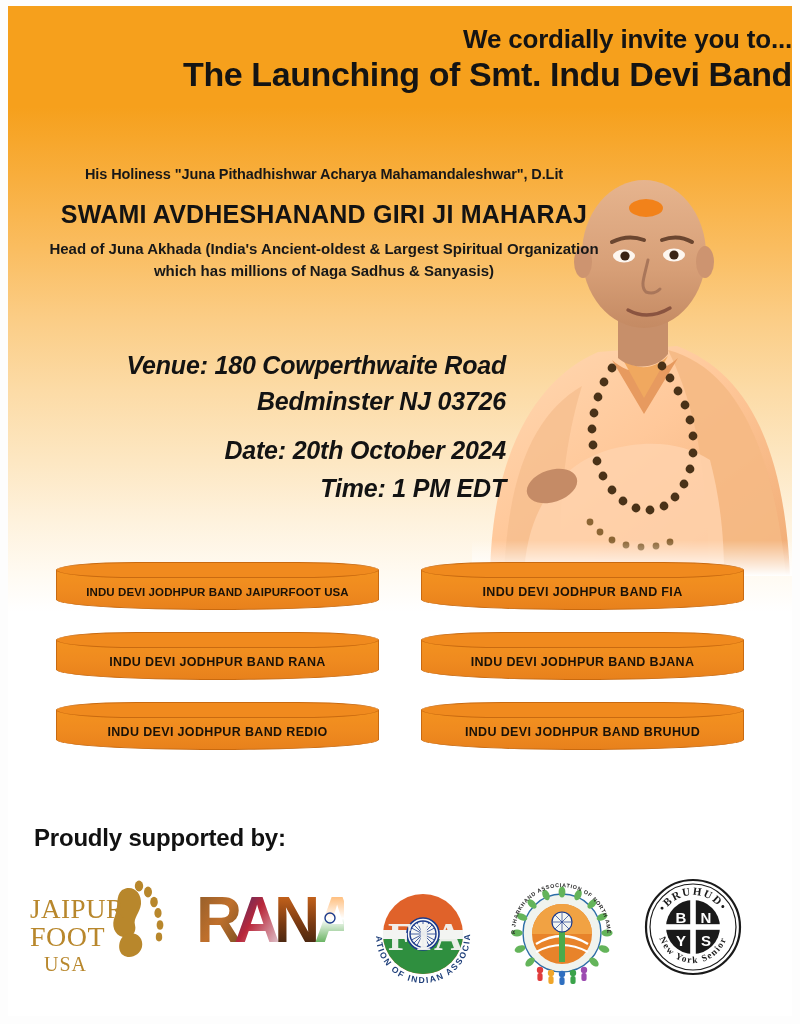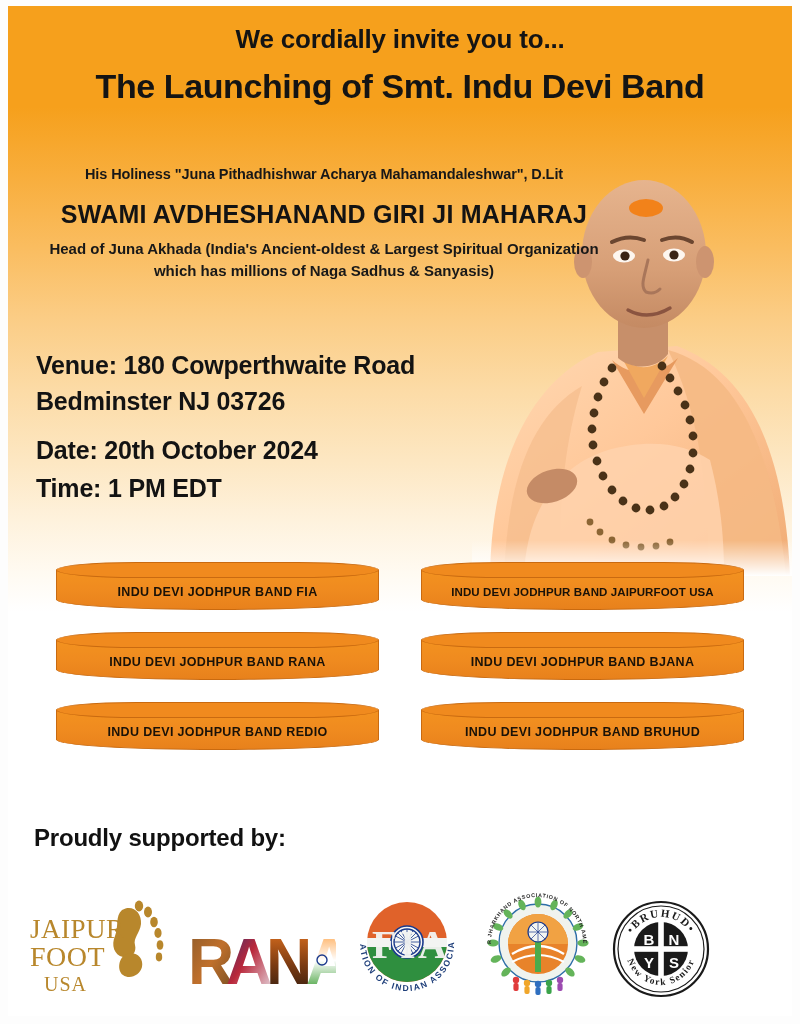"We cordially invite you to..." .header { text-align: center -> right }
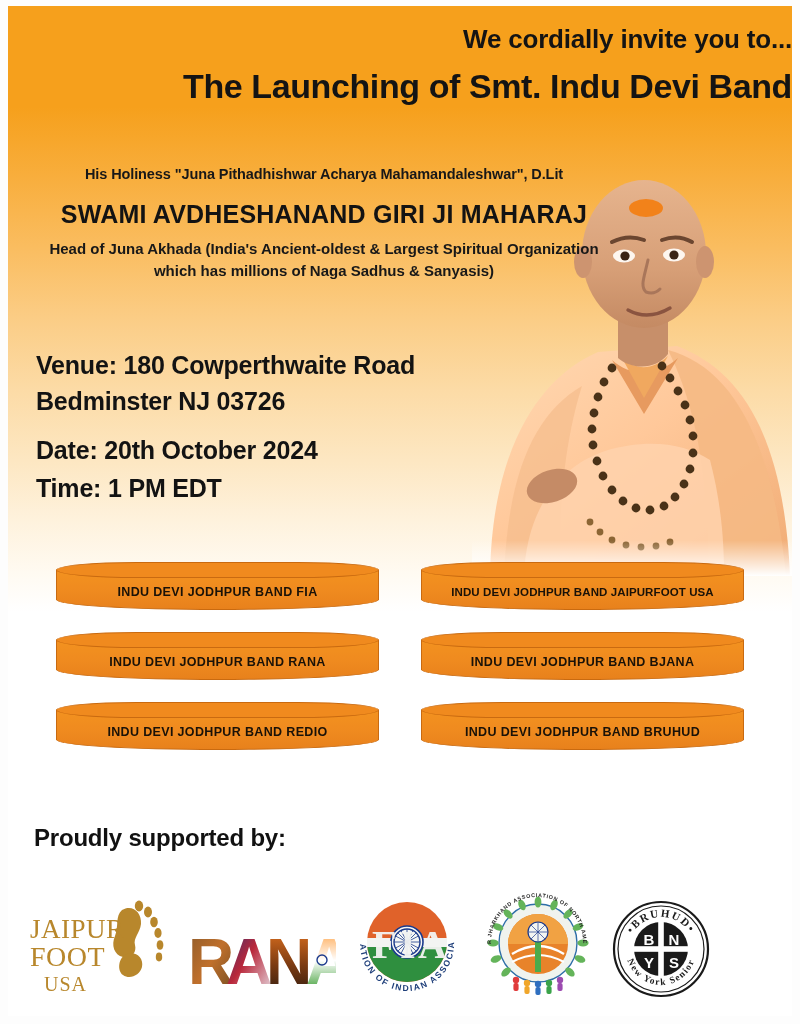"The Launching of Smt. Indu" .title-line { margin-top: 12px -> none }
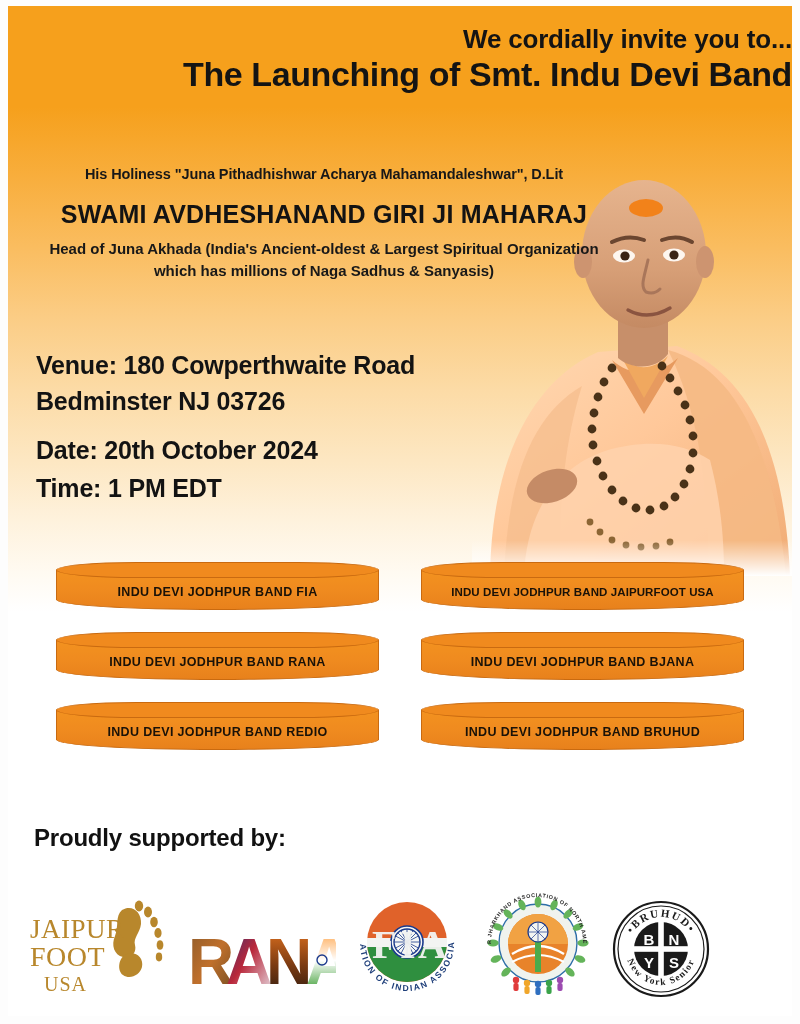"Venue: 180 Cowperthwaite Road" .details { font-style: none -> italic; text-align: left -> right }
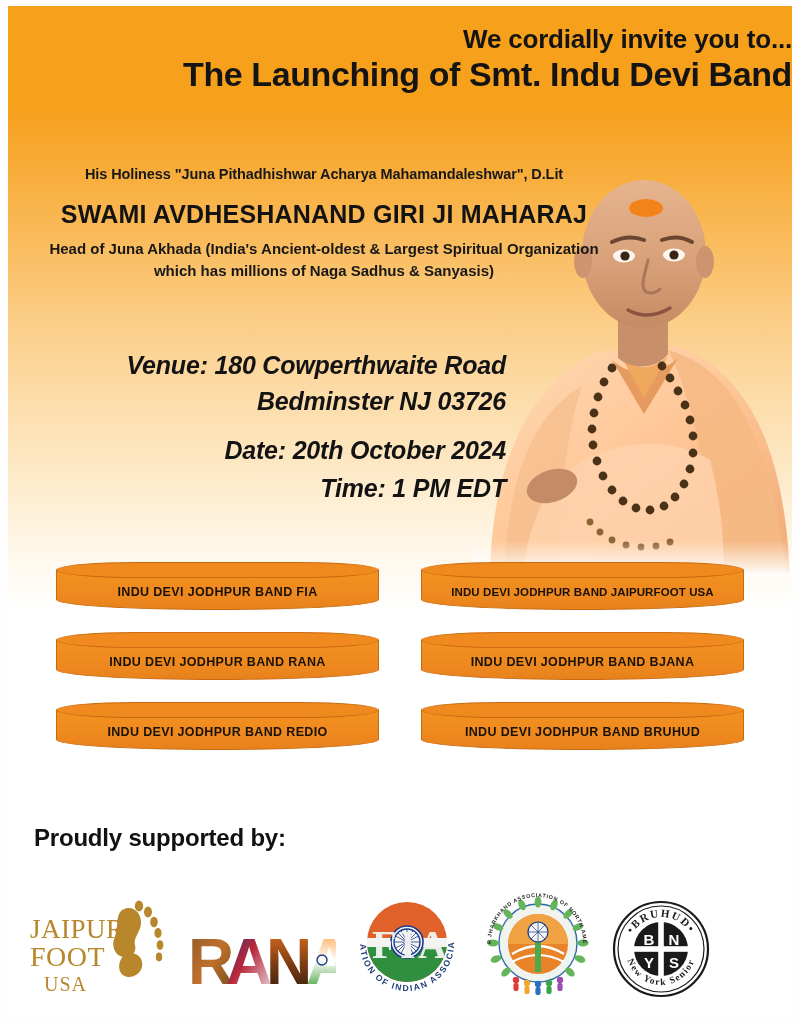"INDU DEVI JODHPUR BAND FIA" div.band { order: before "INDU DEVI JODHPUR BAND JAIPURFOOT" -> after "INDU DEVI JODHPUR BAND JAIPURFOOT" }
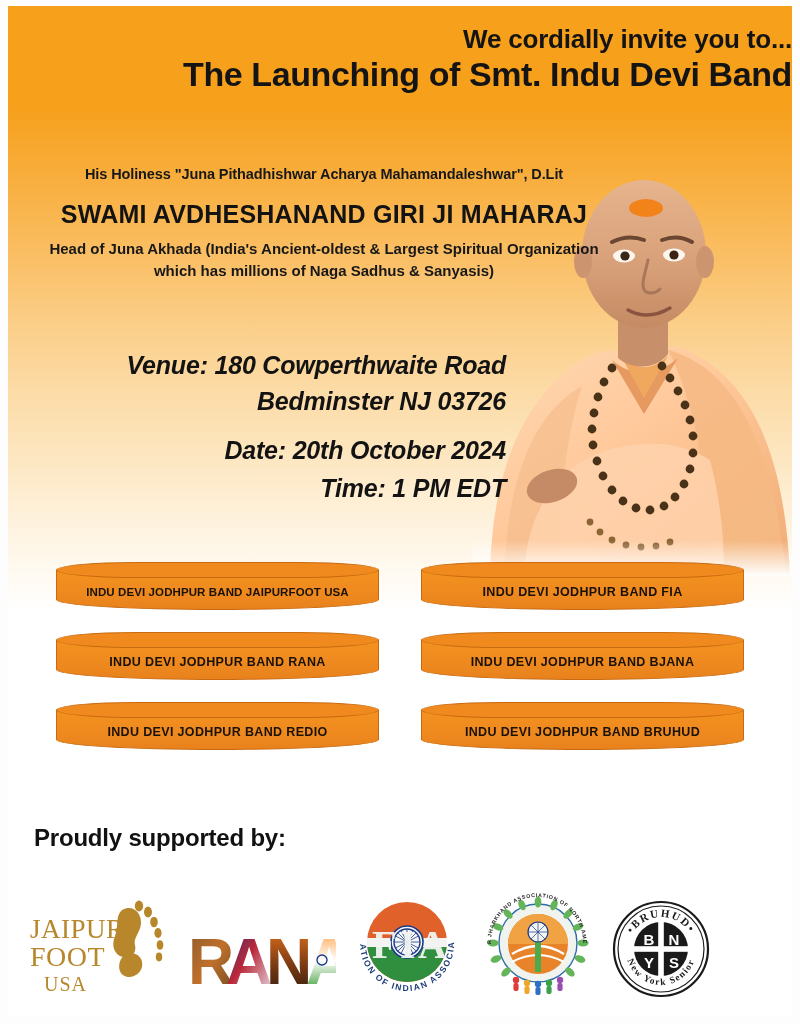"JAIPUR" .logos { align-items: flex-end -> flex-start; gap: 2px -> 10px }
